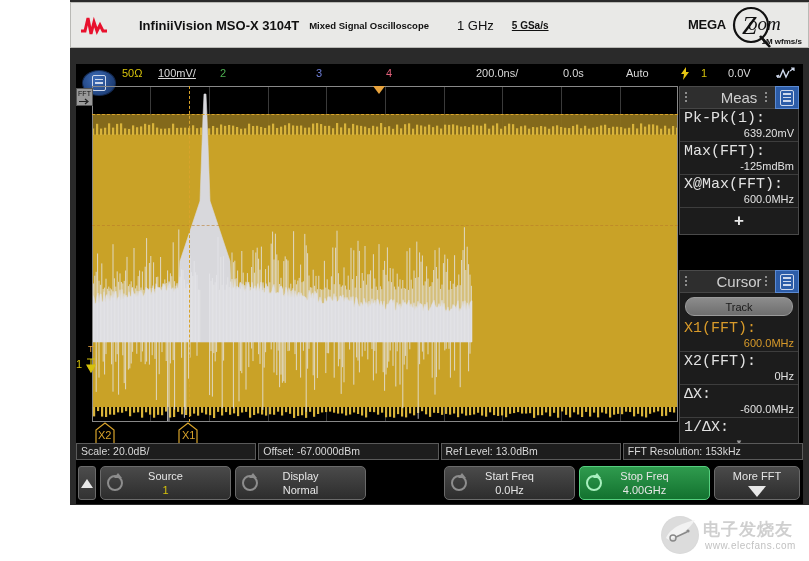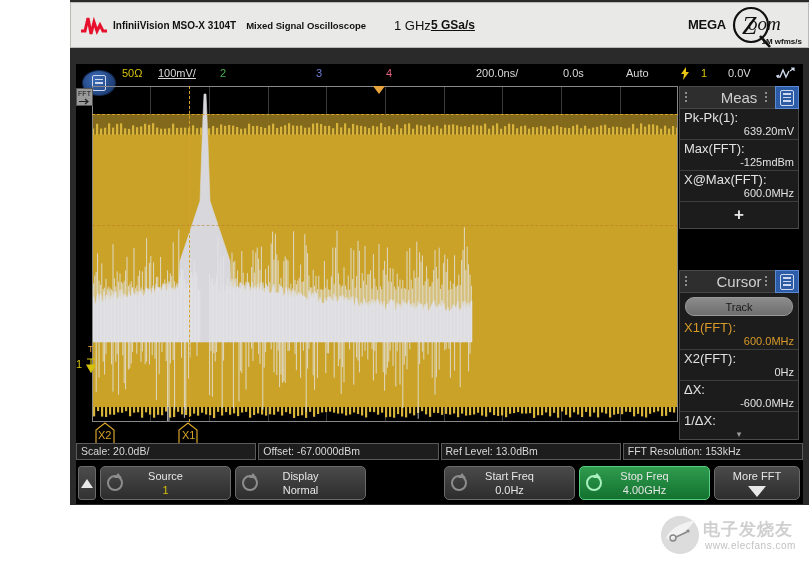"InfiniiVision MSO-X 3104T" .model { font-size: 10px -> 13px; margin-left: none -> 26px }
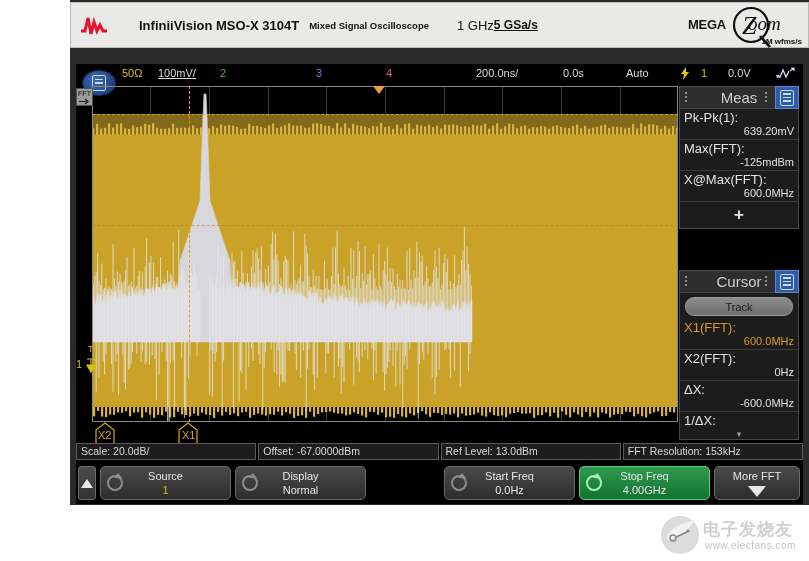"5 GSa/s" .sr { font-size: 12px -> 10px; margin-left: none -> 18px }
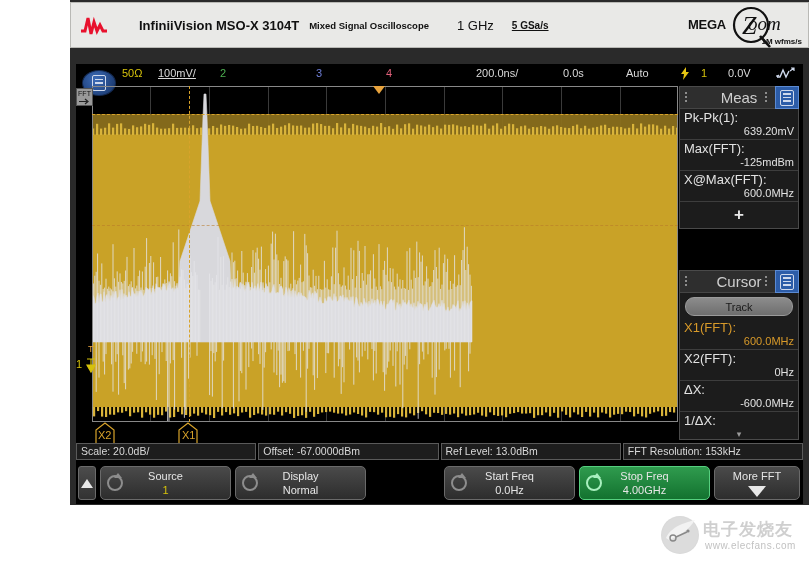"Pk-Pk(1):" .mrow .lbl { font-family: none -> Liberation Mono, monospace; font-size: 13px -> 15px }
